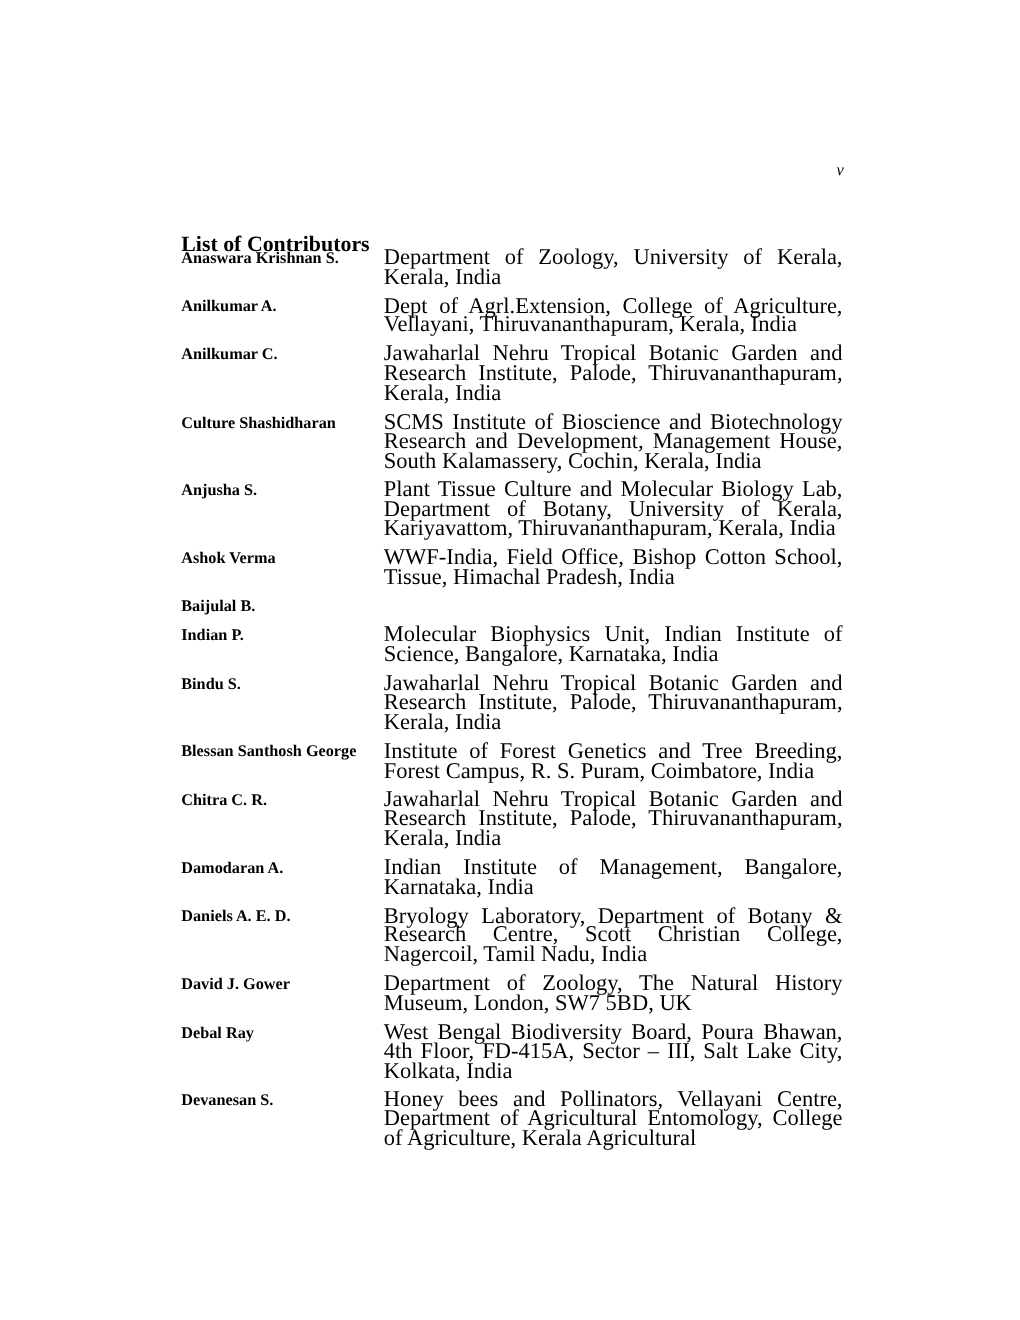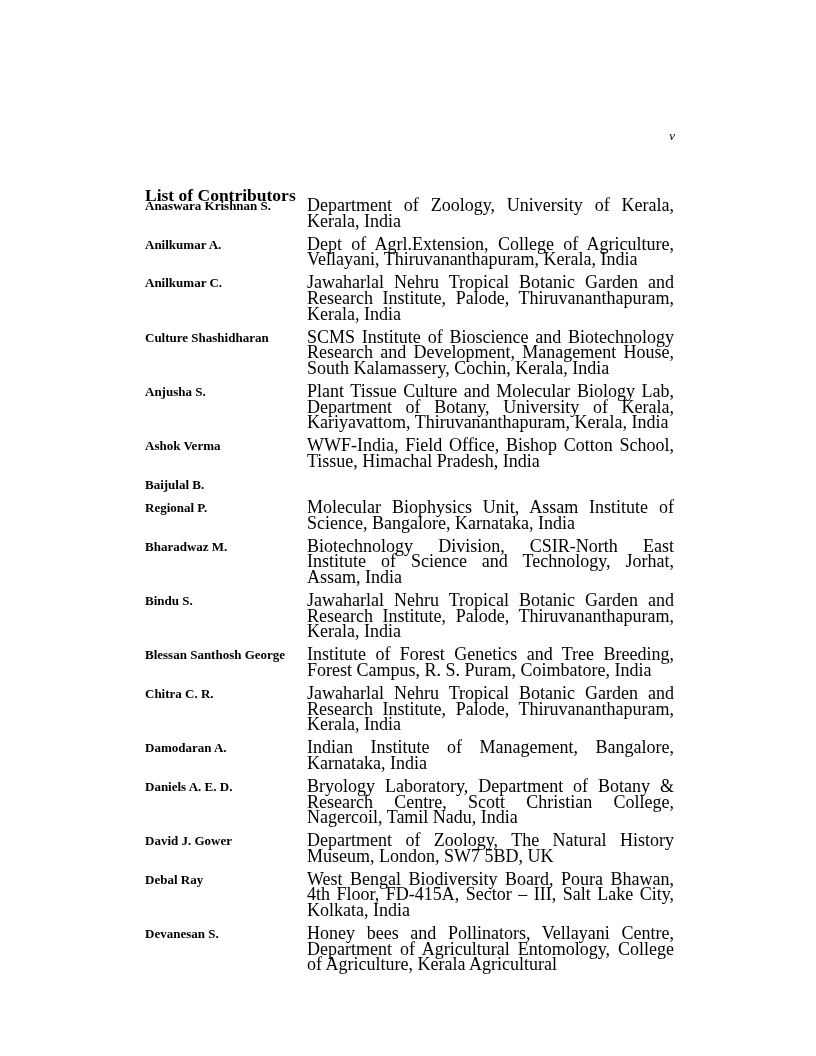"Regional P." div.contributor-name { text: Regional -> Indian }
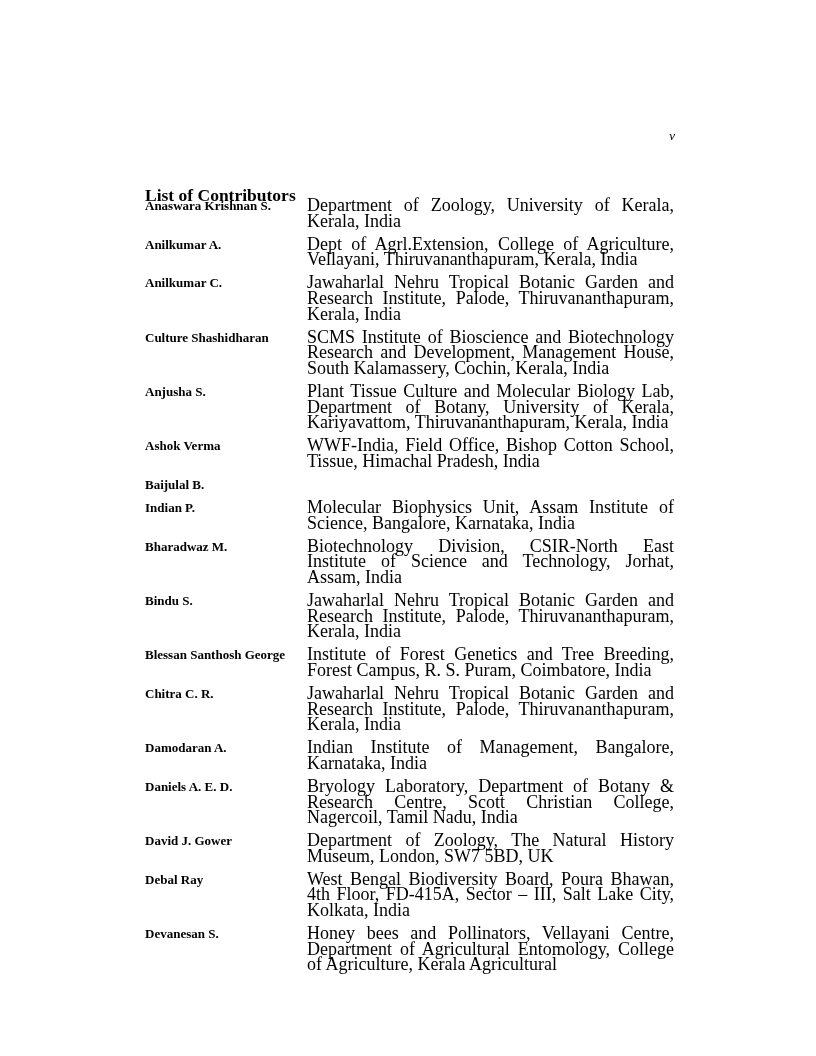"Molecular Biophysics Unit, Assam" div.contributor-affiliation { text: Assam -> Indian }
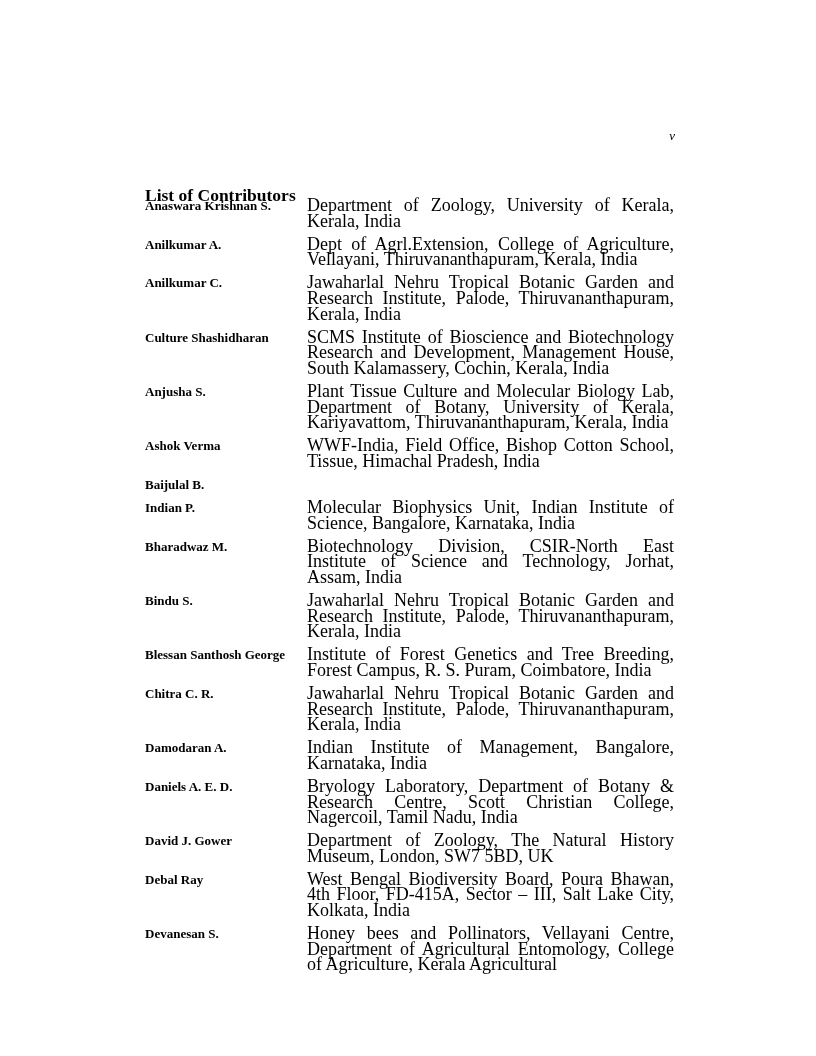"Bharadwaz M." div.contributor-row { html: <div> <div>Bharadwaz M.</div> <div>Biotechnology Division, CSIR-North East Institute of Science and Technology, Jorhat, Assam, India</div> </div> -> none }
